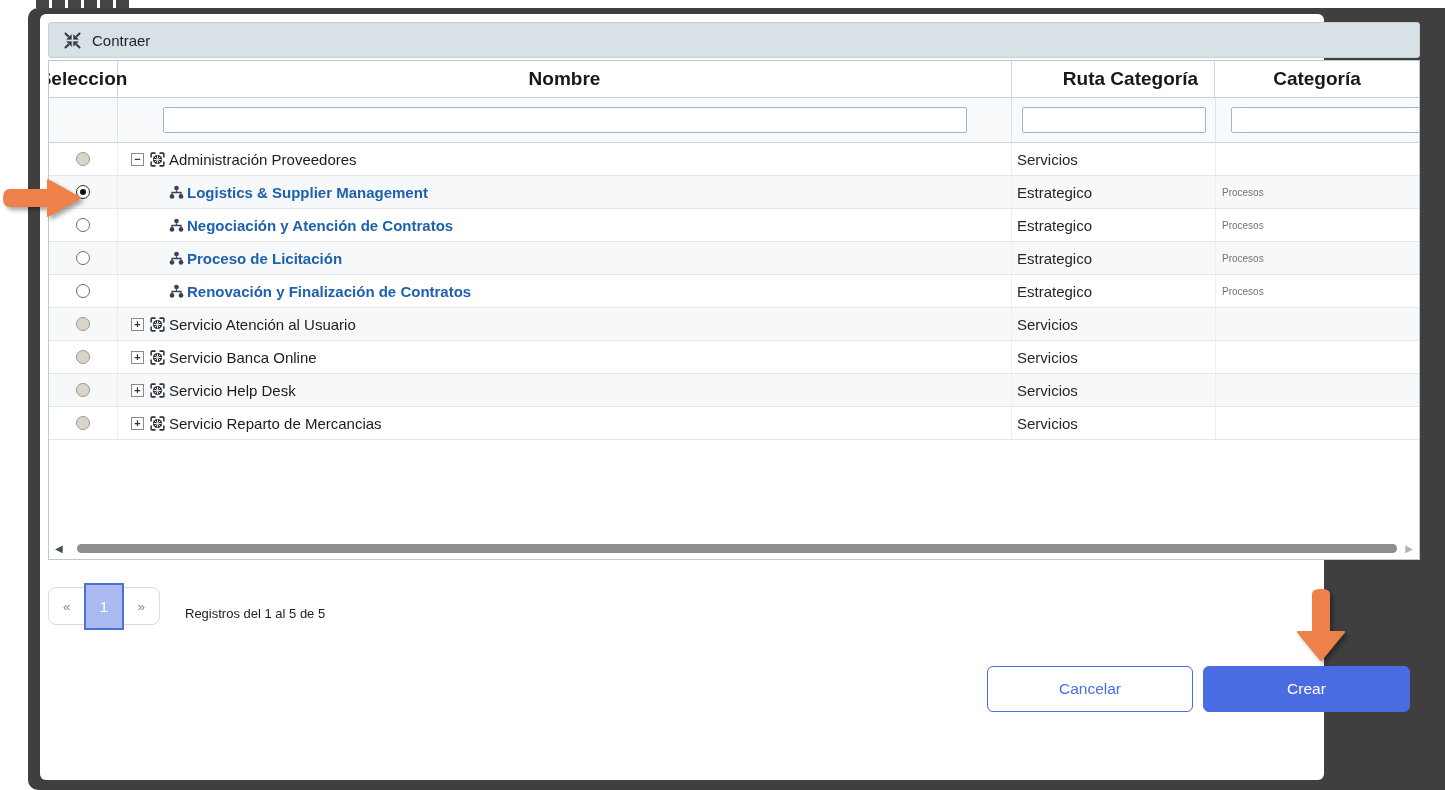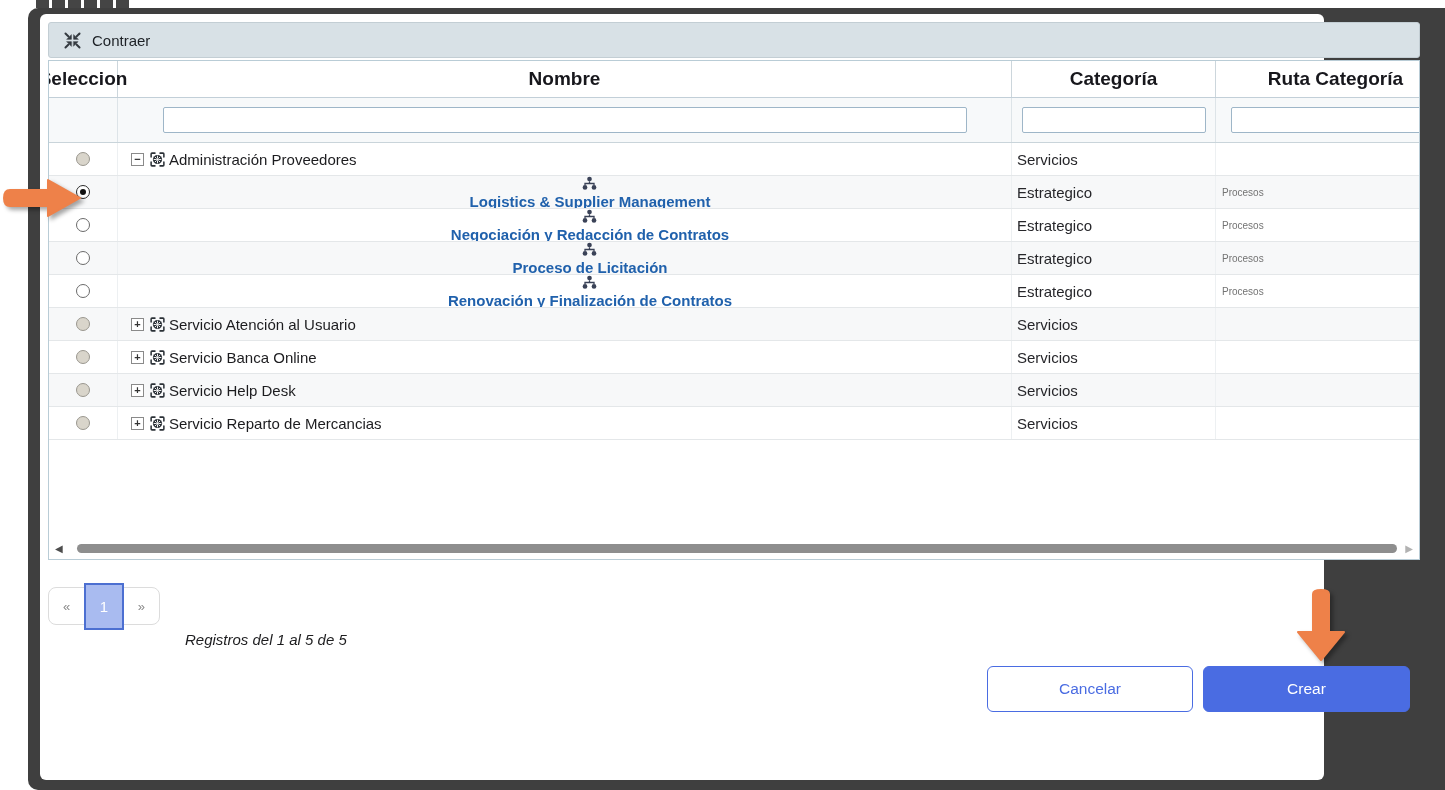"Categoría" div.th { order: before "Ruta Categoría" -> after "Ruta Categoría" }
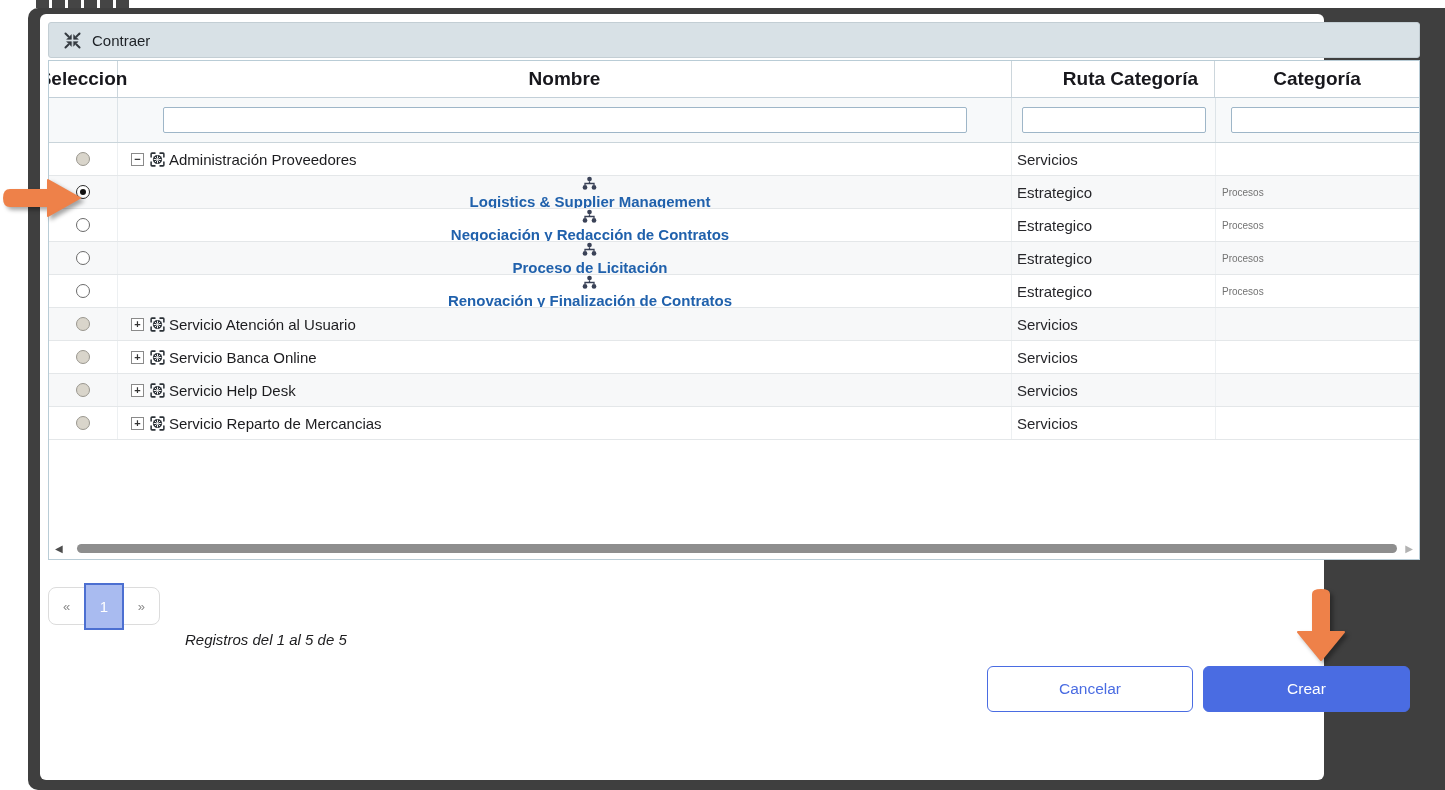"Logistics & Supplier Management" .trow.child .c-nombre { flex-direction: column -> none }
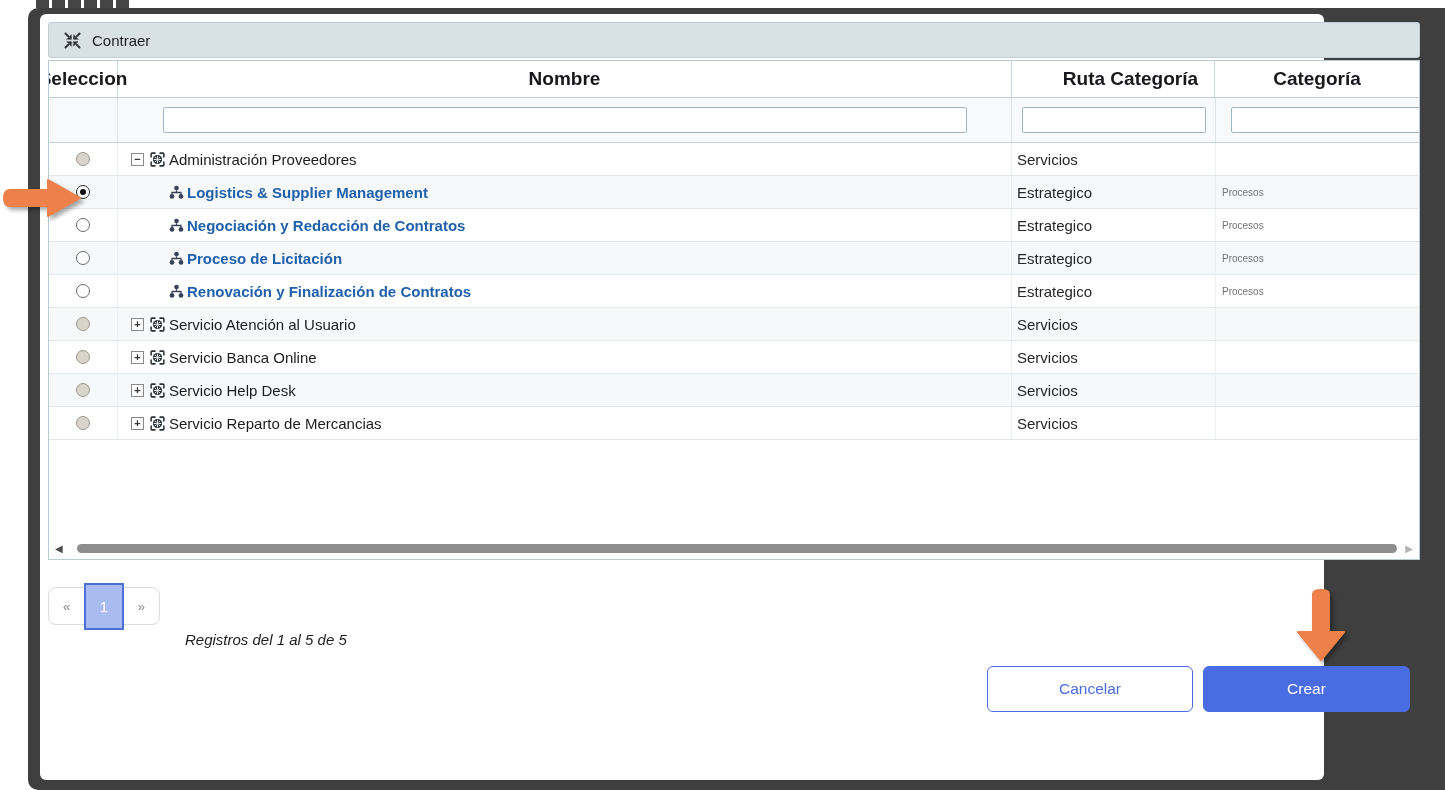"Negociación y Redacción de Contratos" span.c-name { text: Redacción -> Atención }
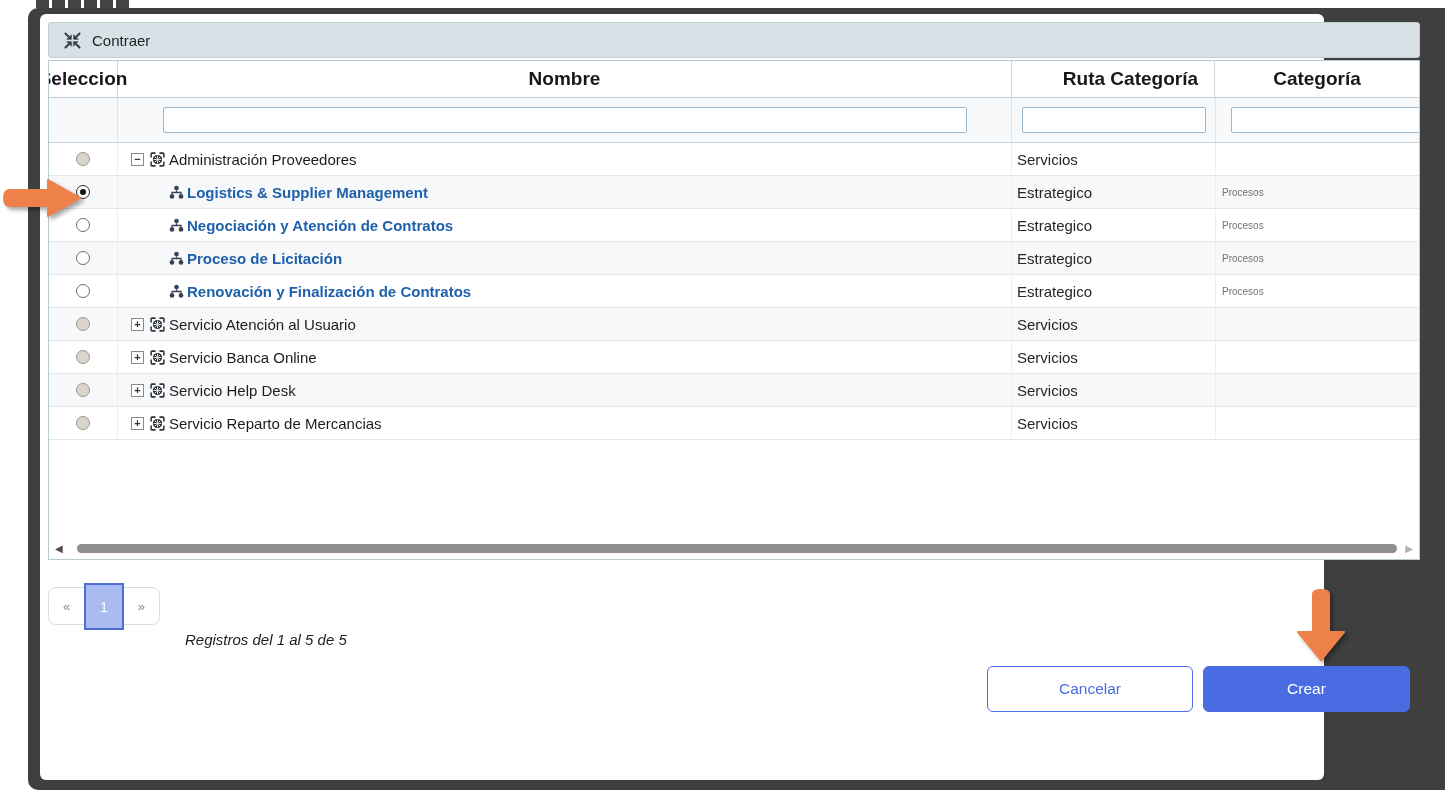"Registros del 1 al 5" .records { font-size: 15px -> 13px; font-style: italic -> none; top: 614px -> 588px }
